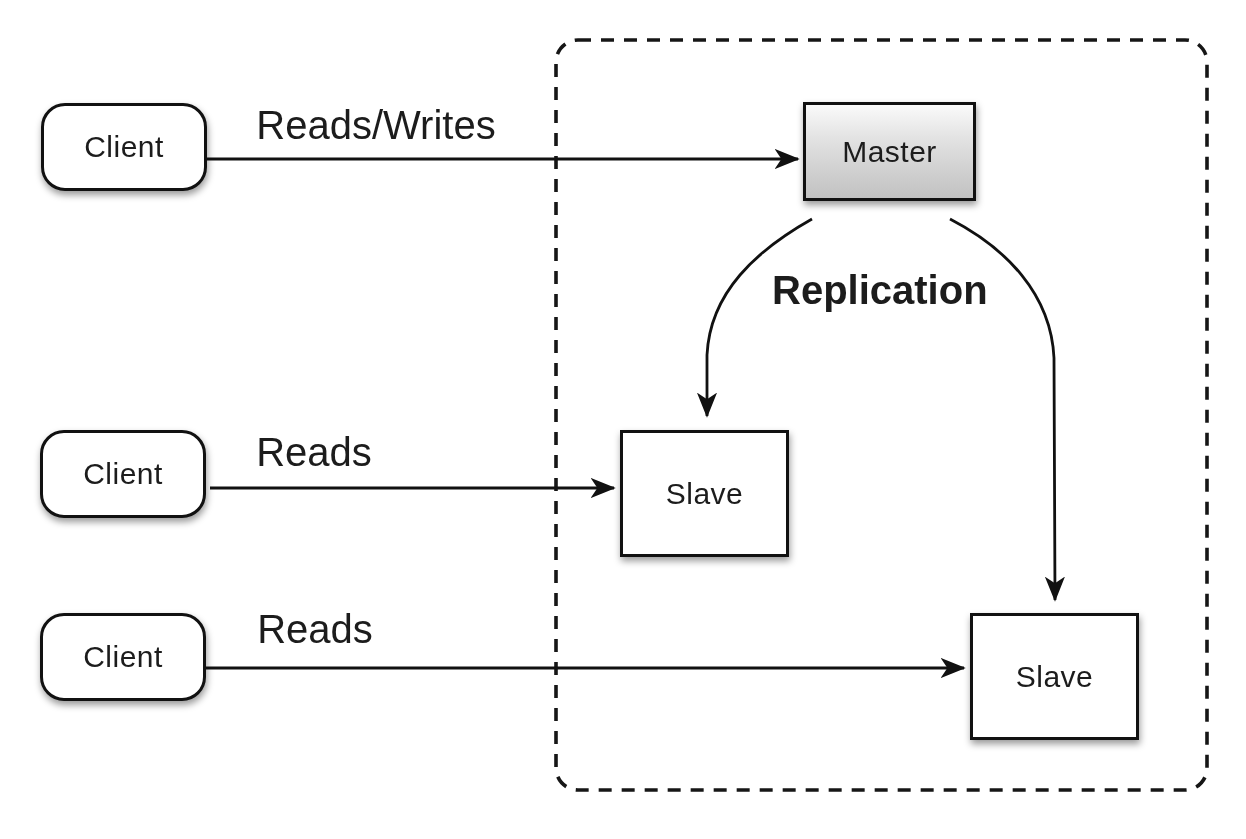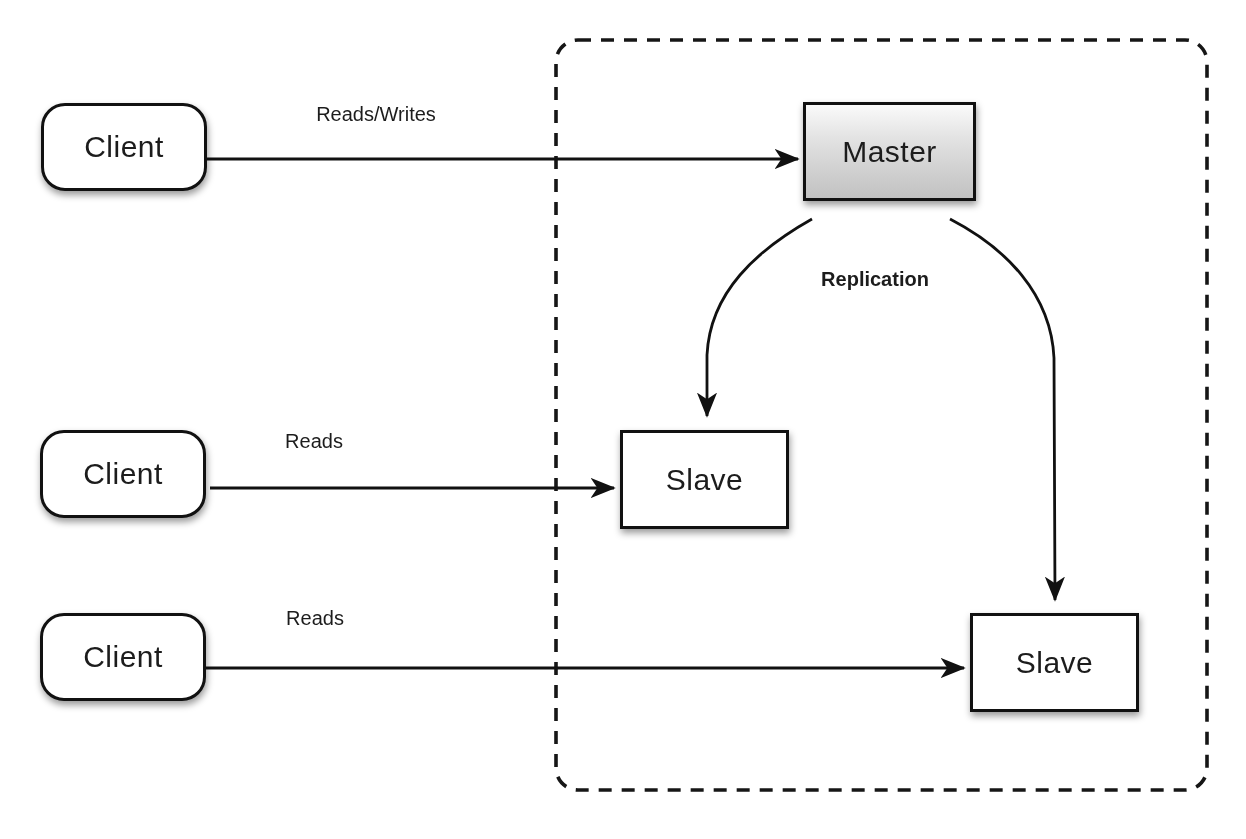"Reads/Writes" .edge-label { font-size: 20px -> 40px }
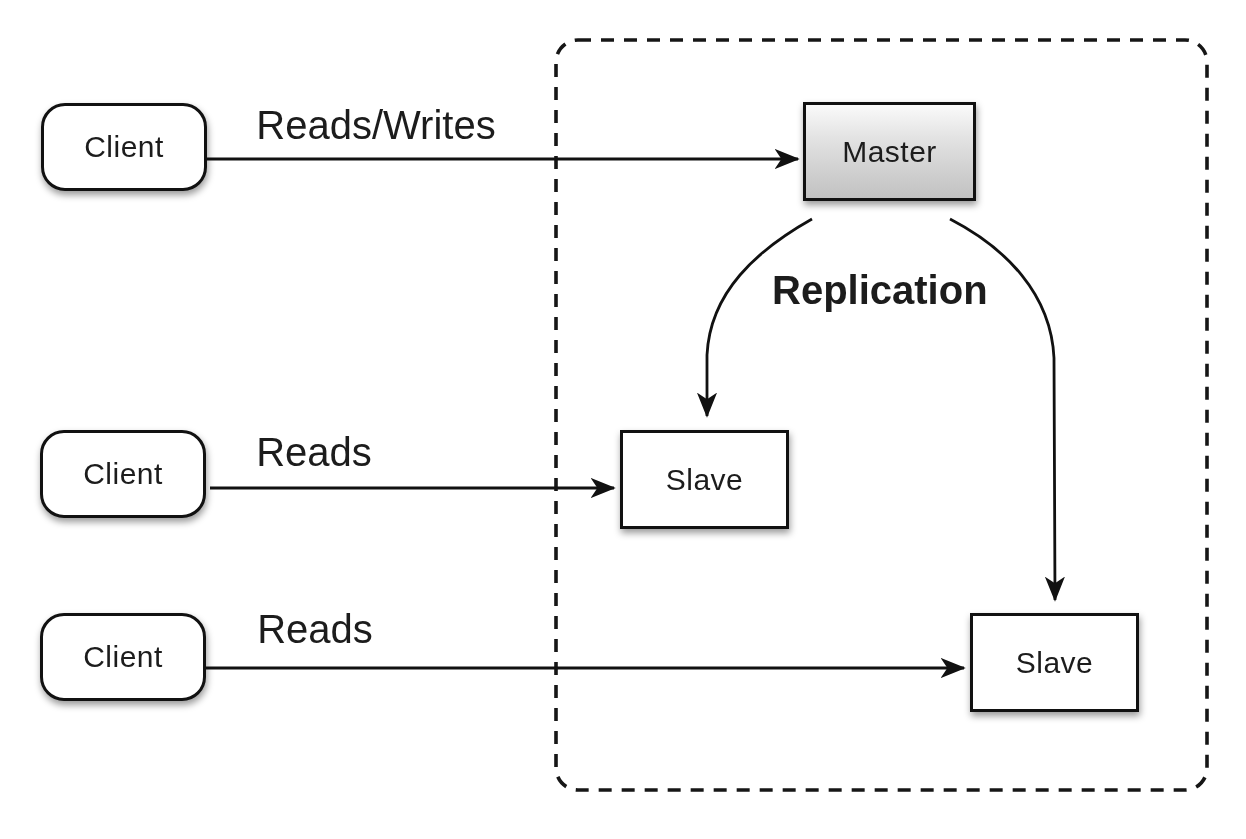"Slave" .slave { height: 99px -> 127px }
